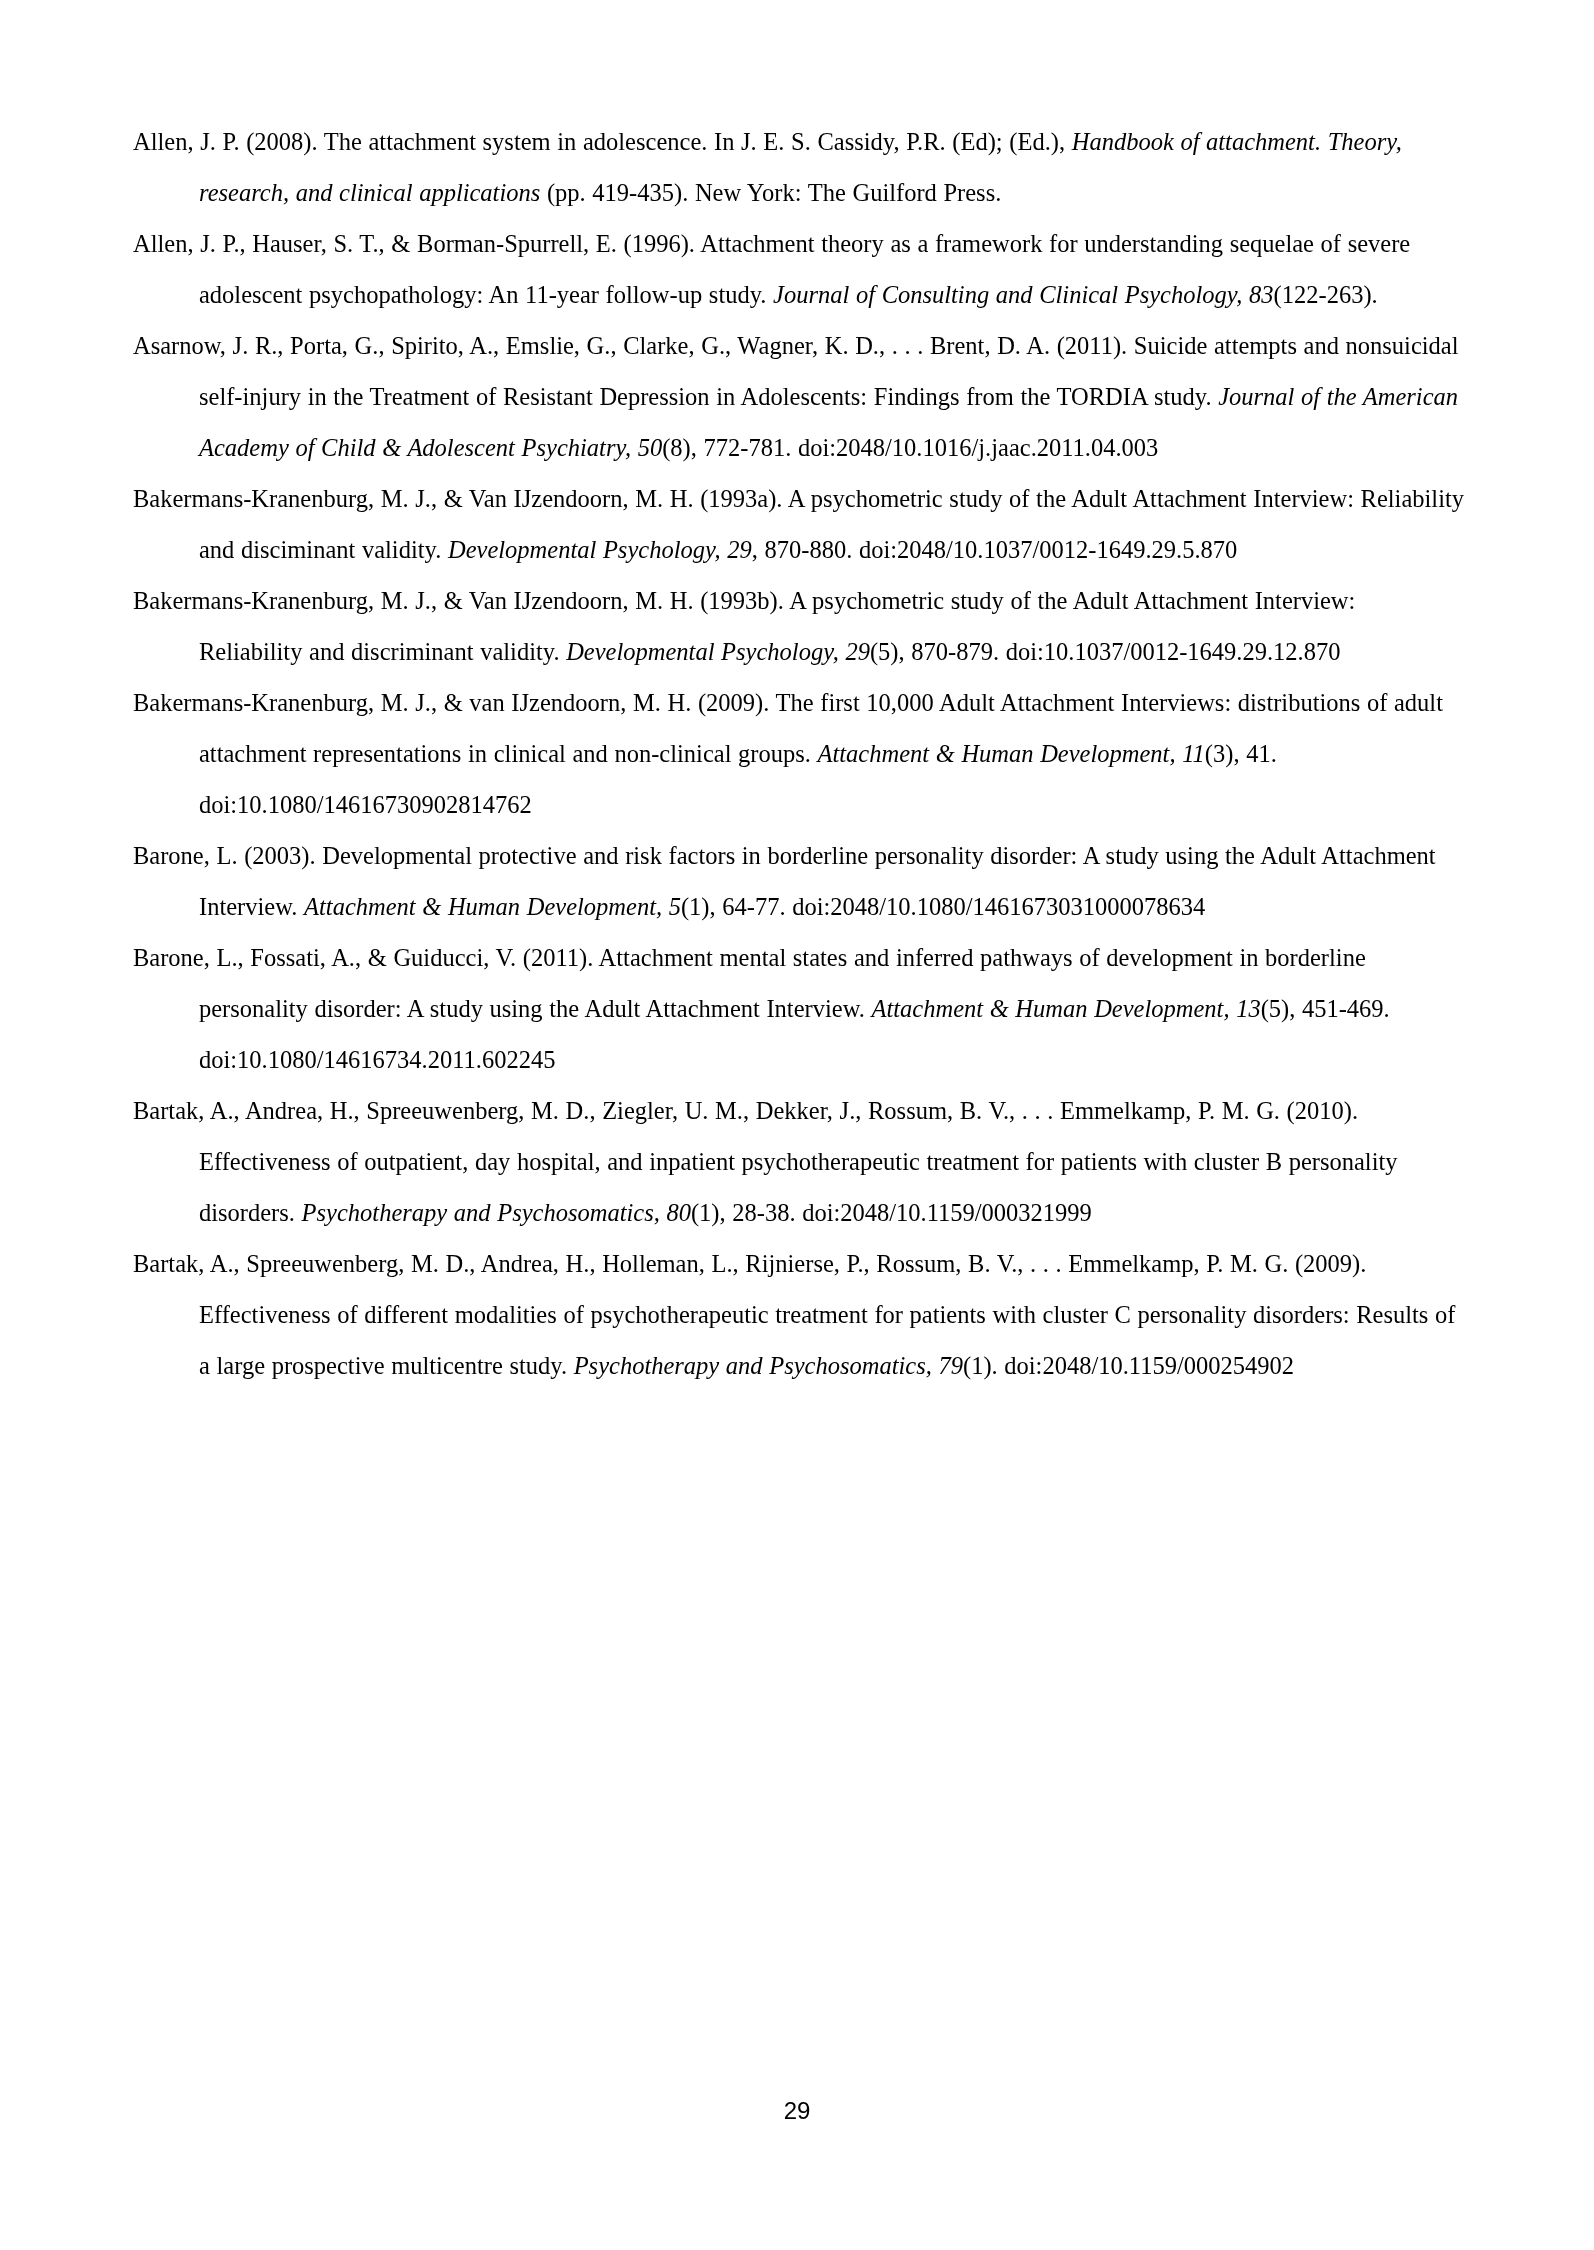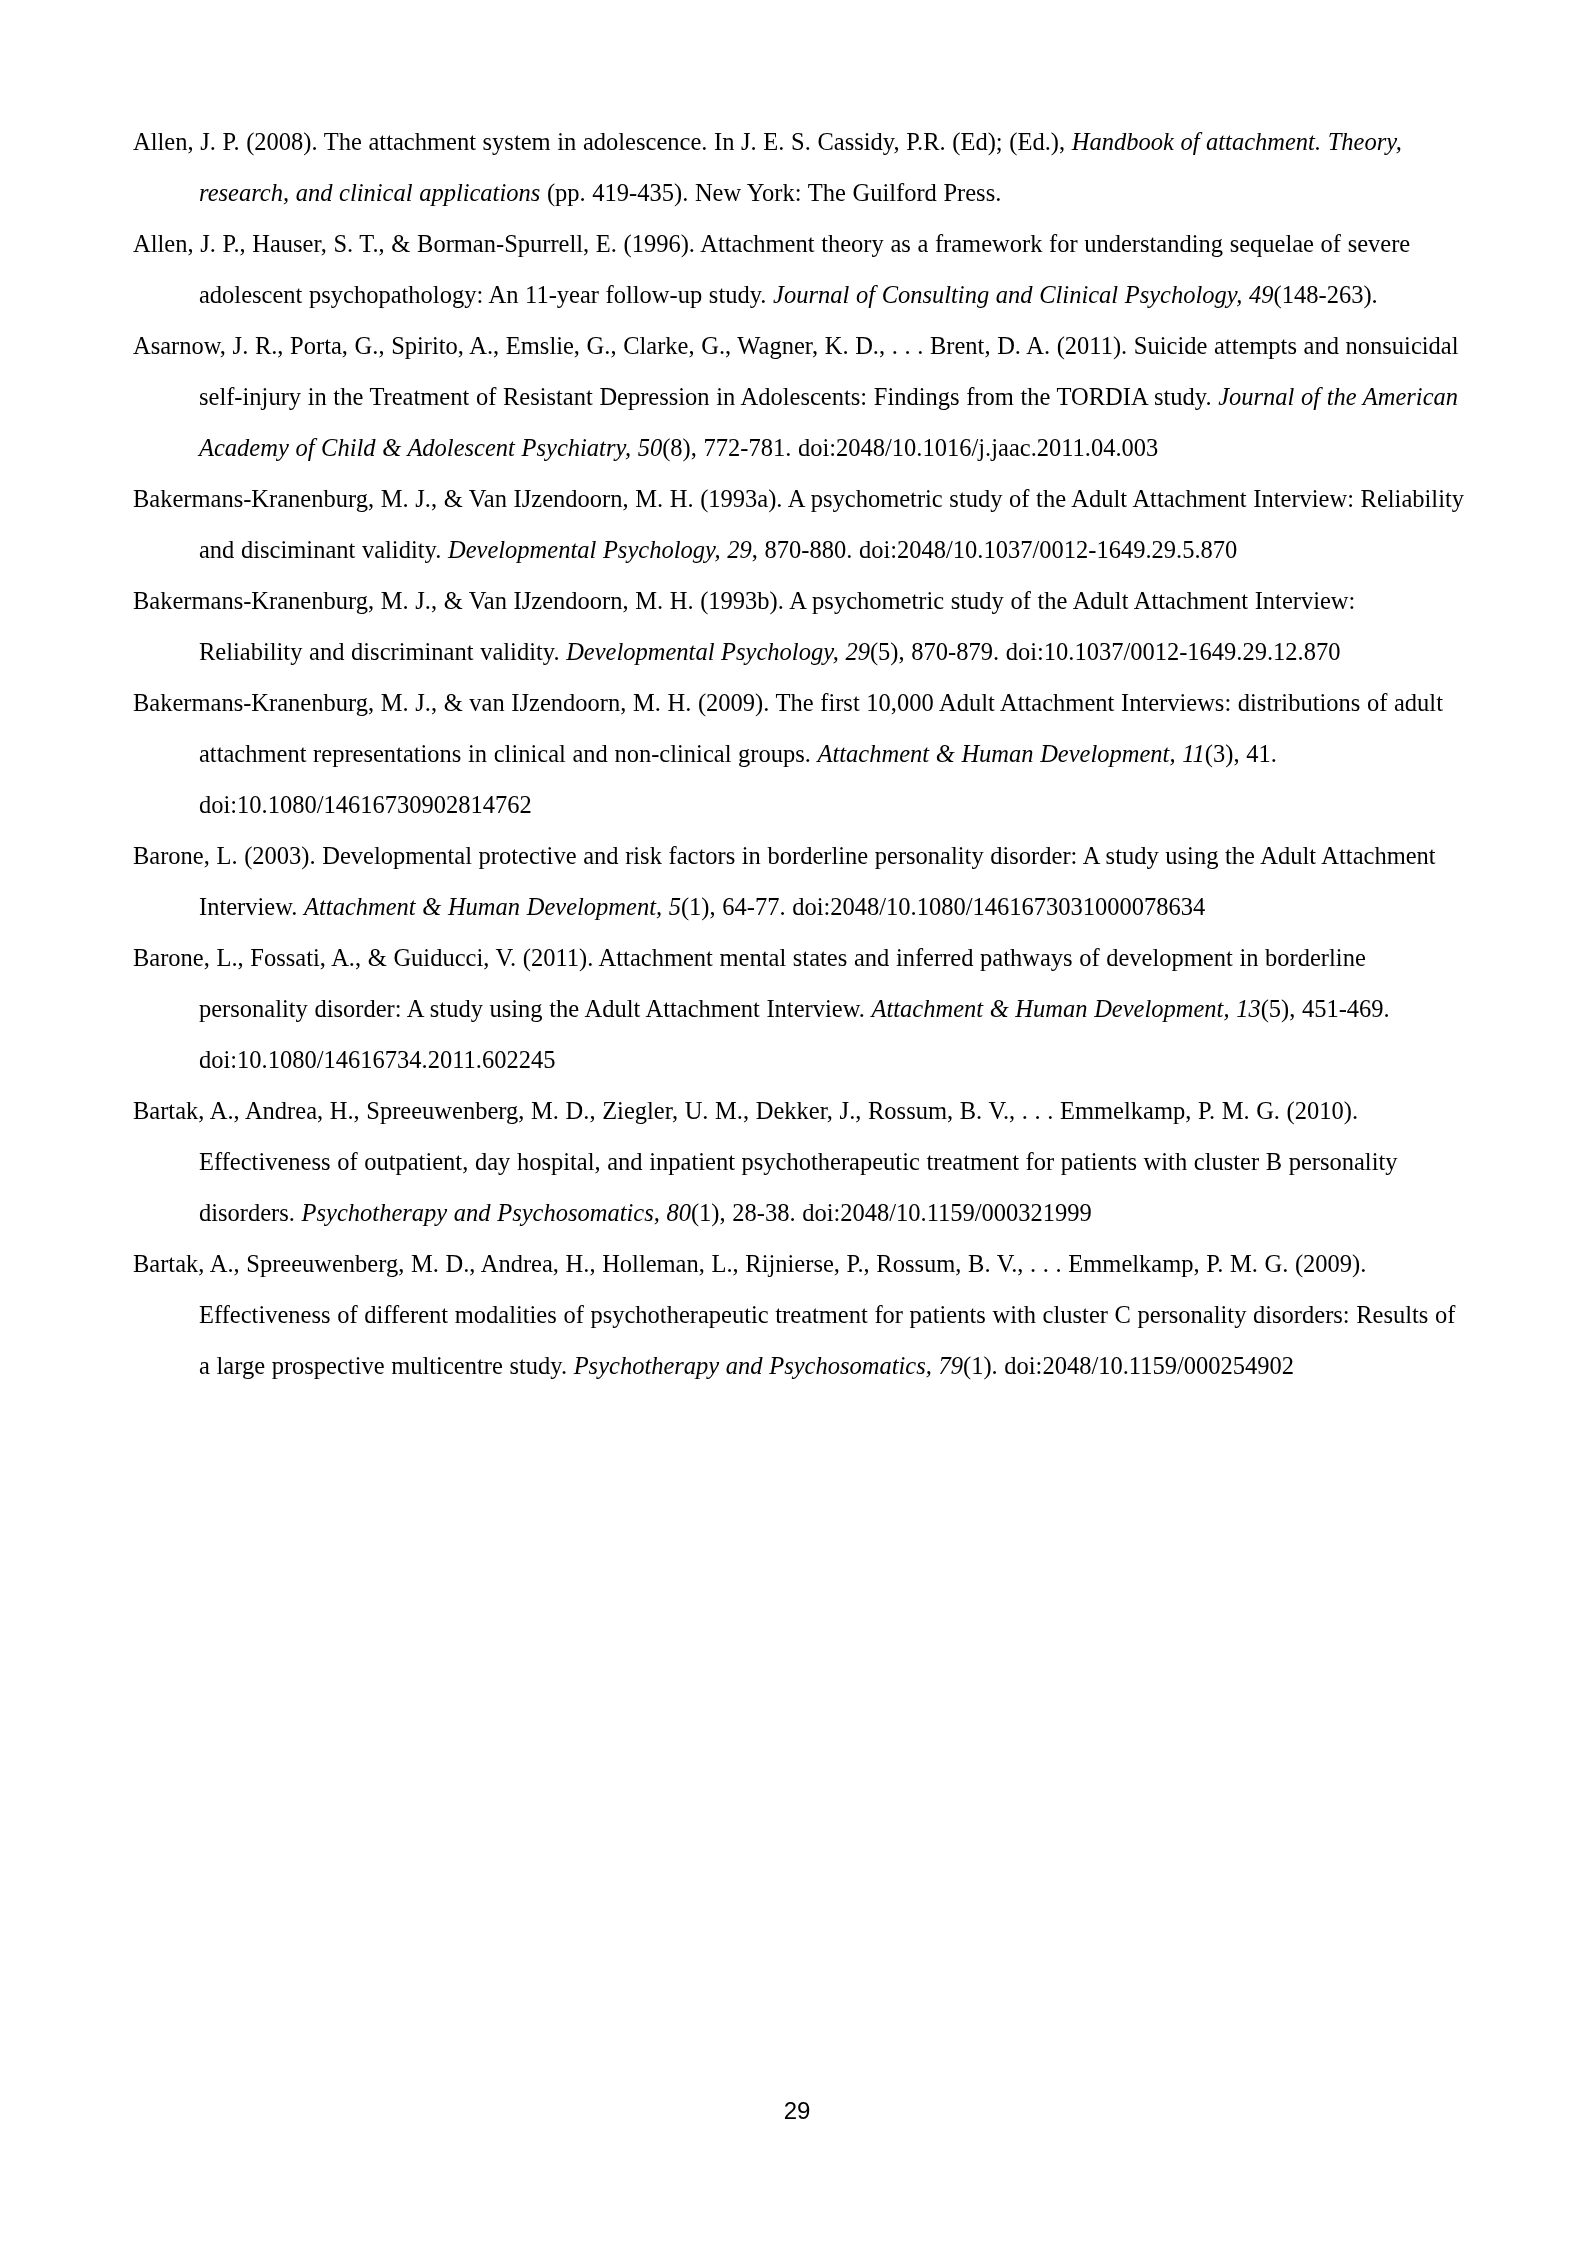"Journal of Consulting and Clinical" span.it { text: 49 -> 83 }
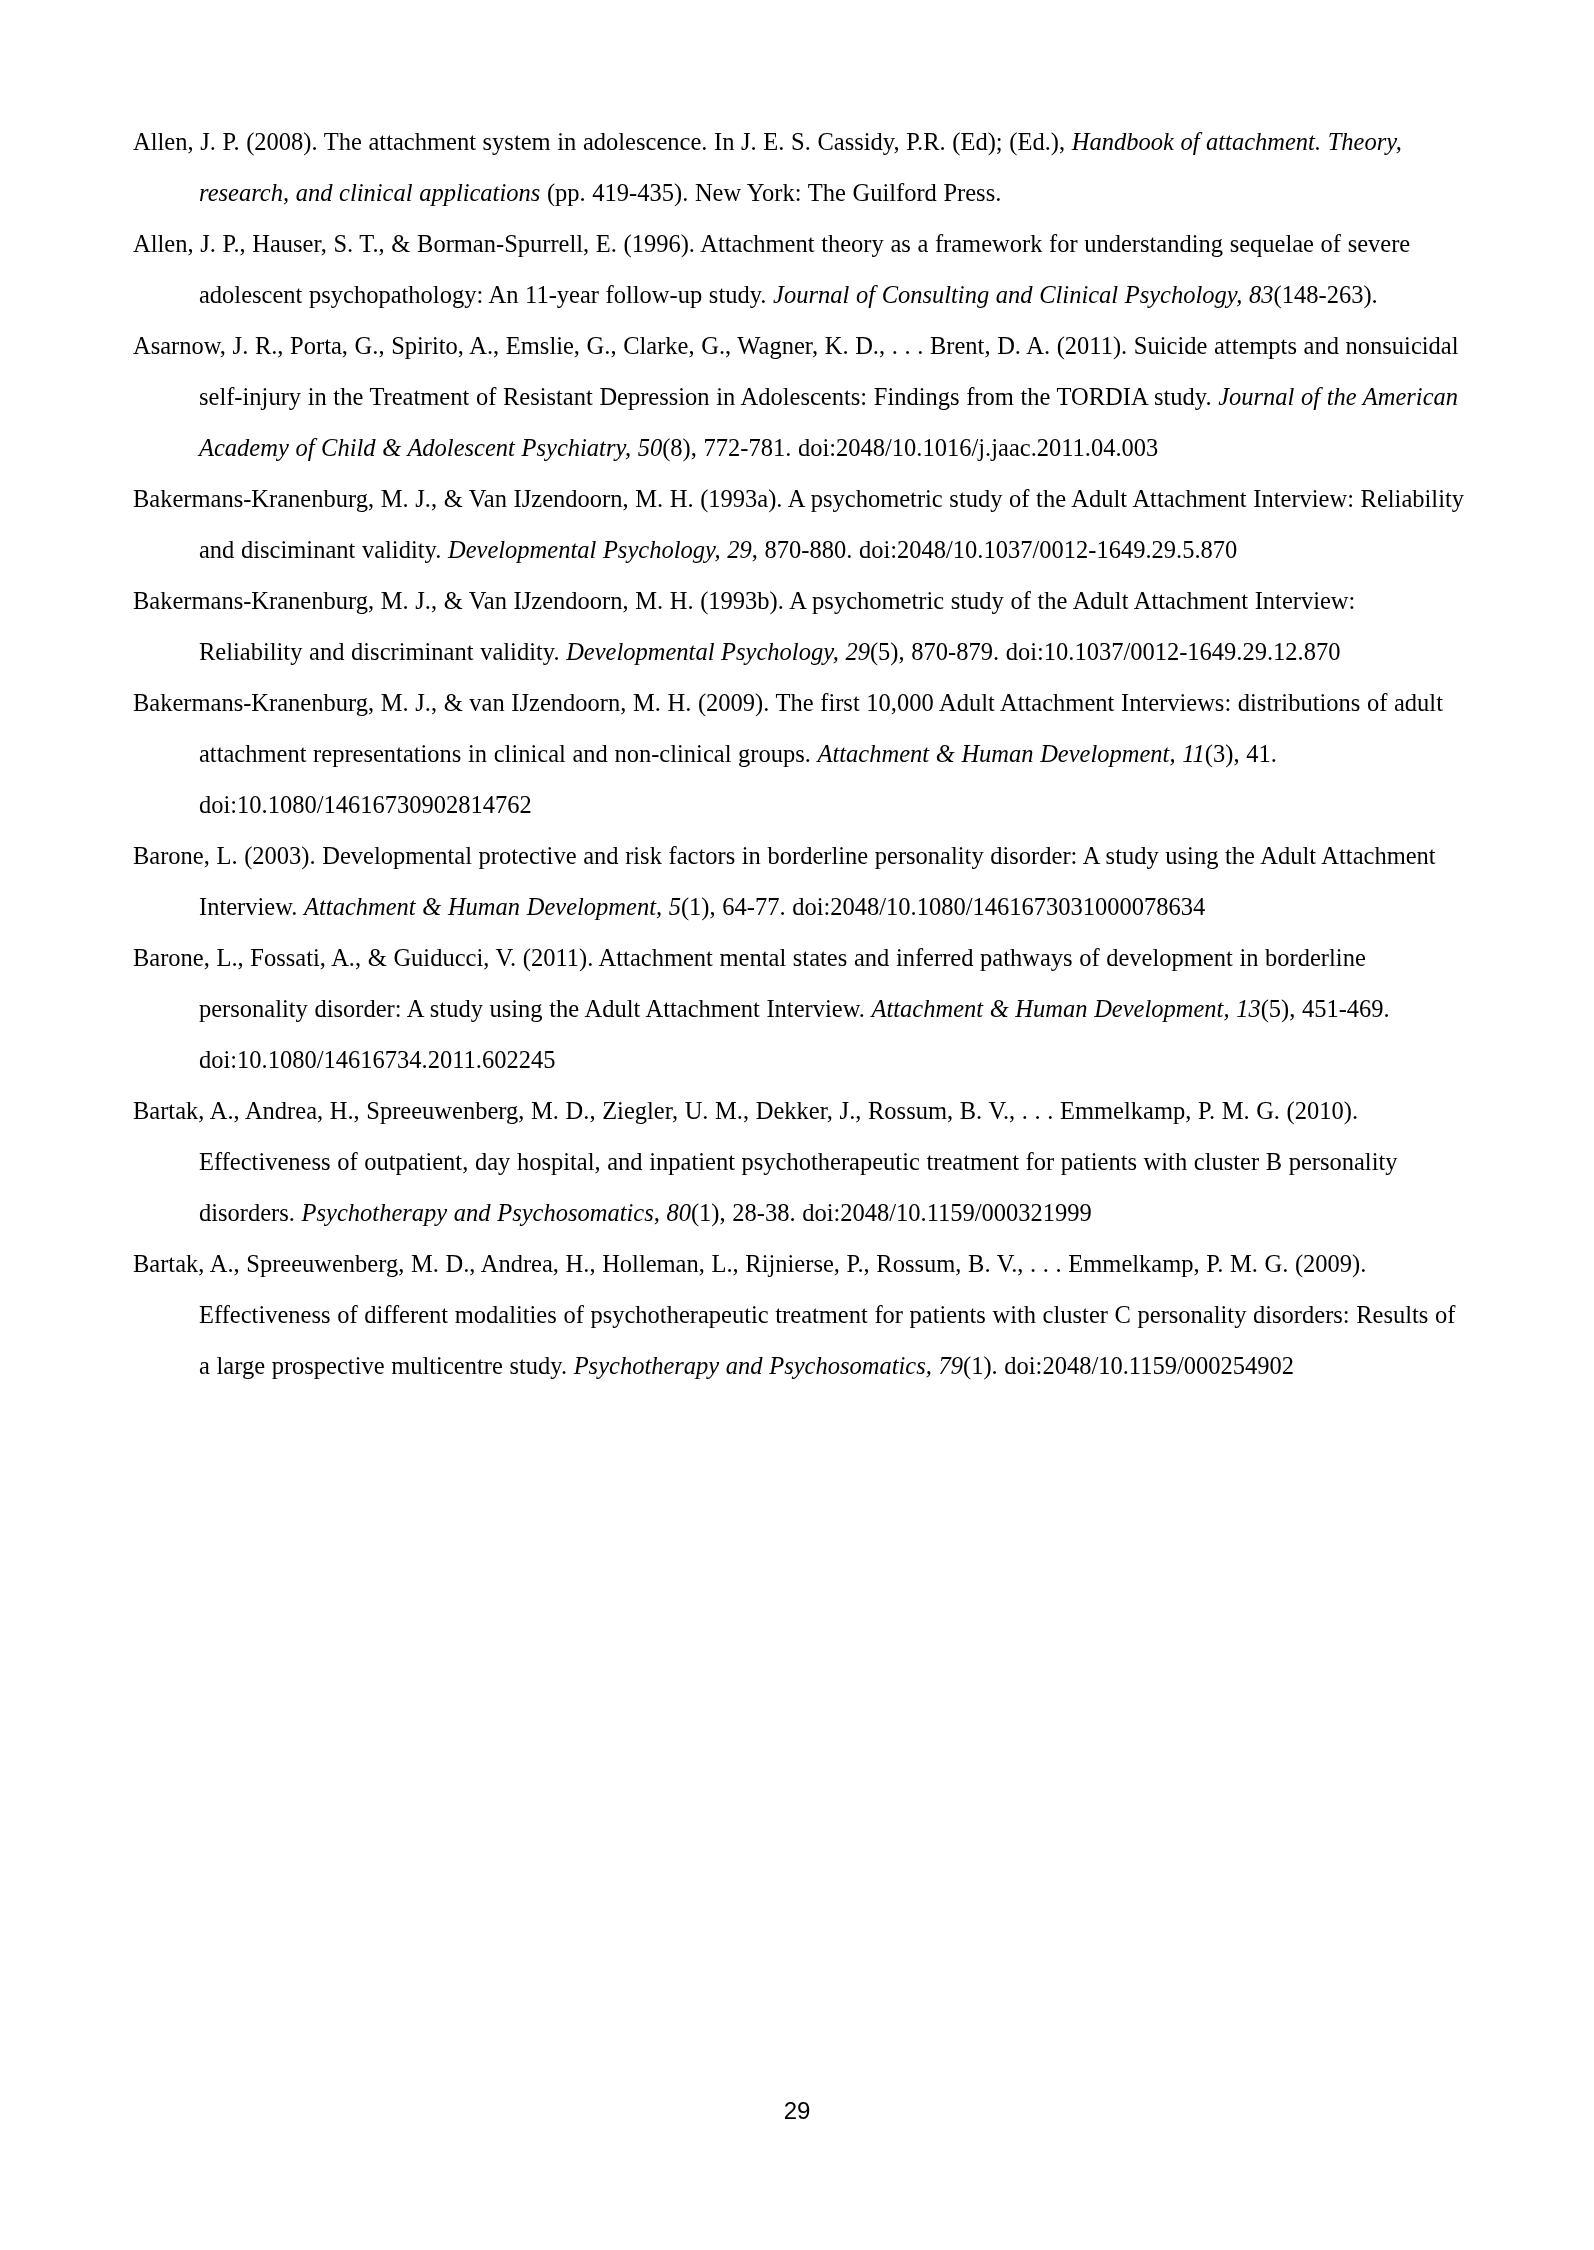"(148-263)." span { text: 148-263 -> 122-263 }
